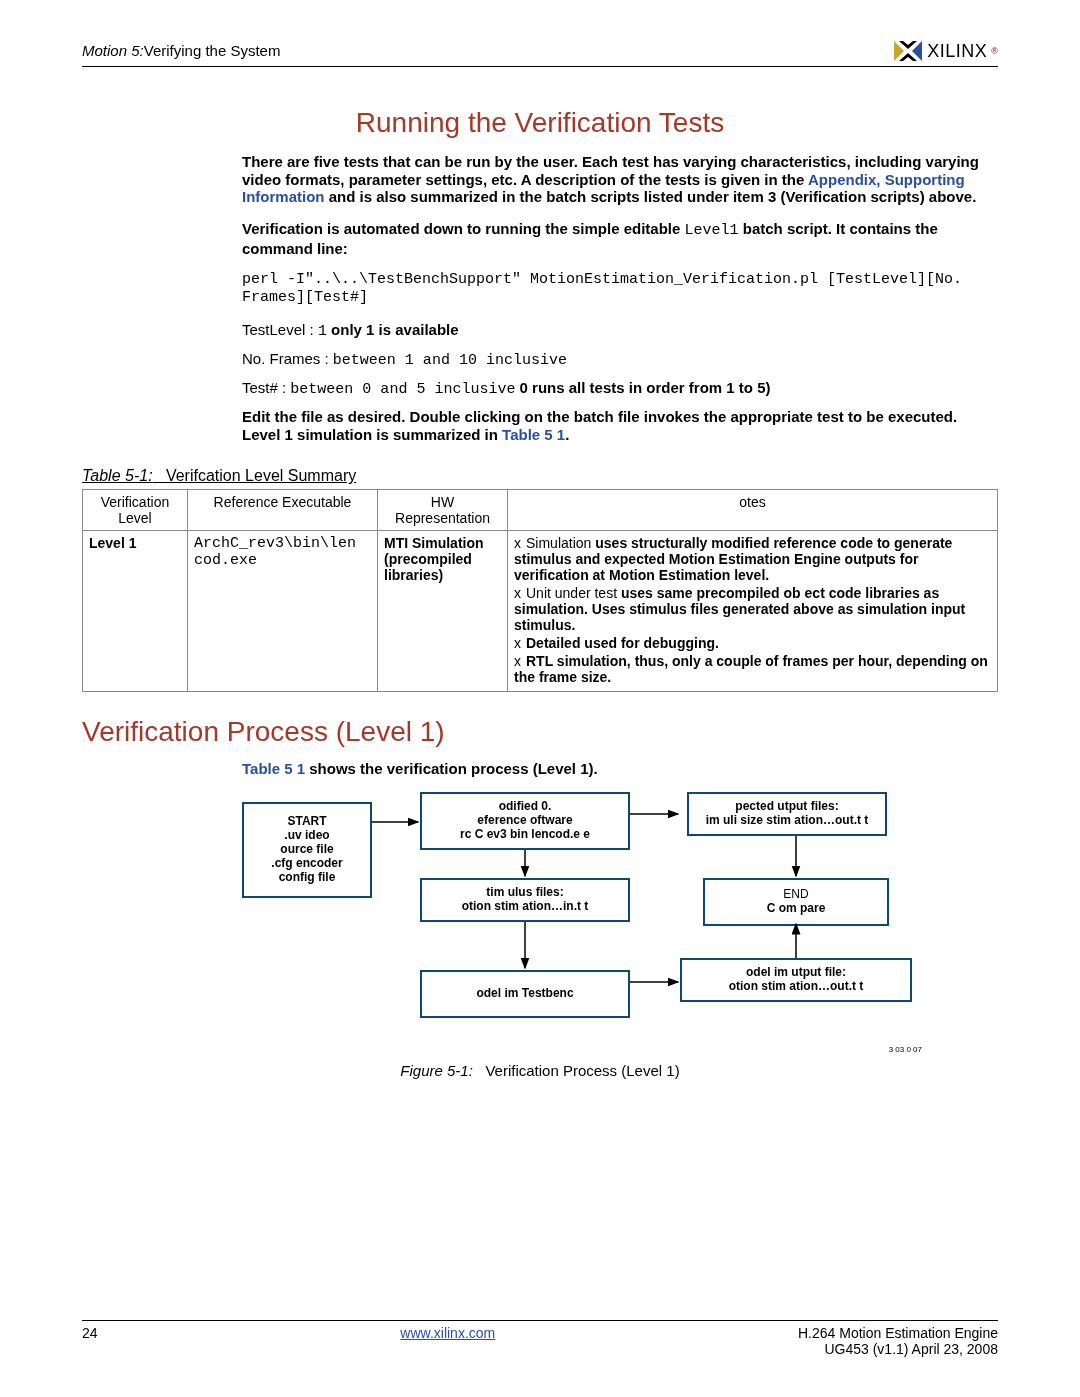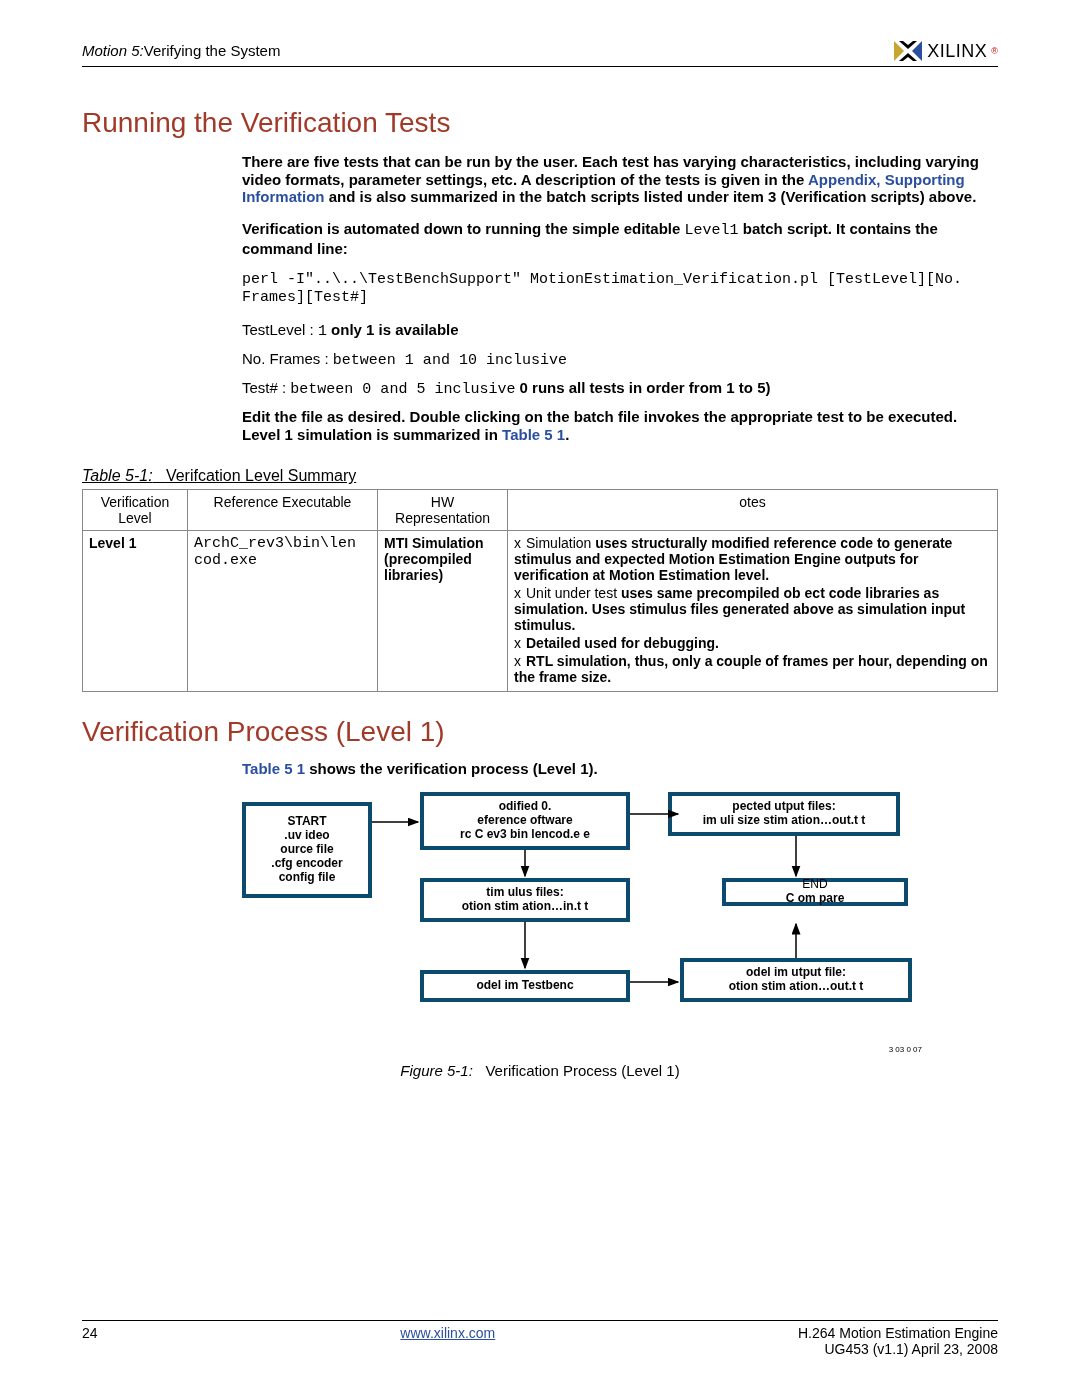"Running the Verification Tests" h1.section { text-align: none -> center }
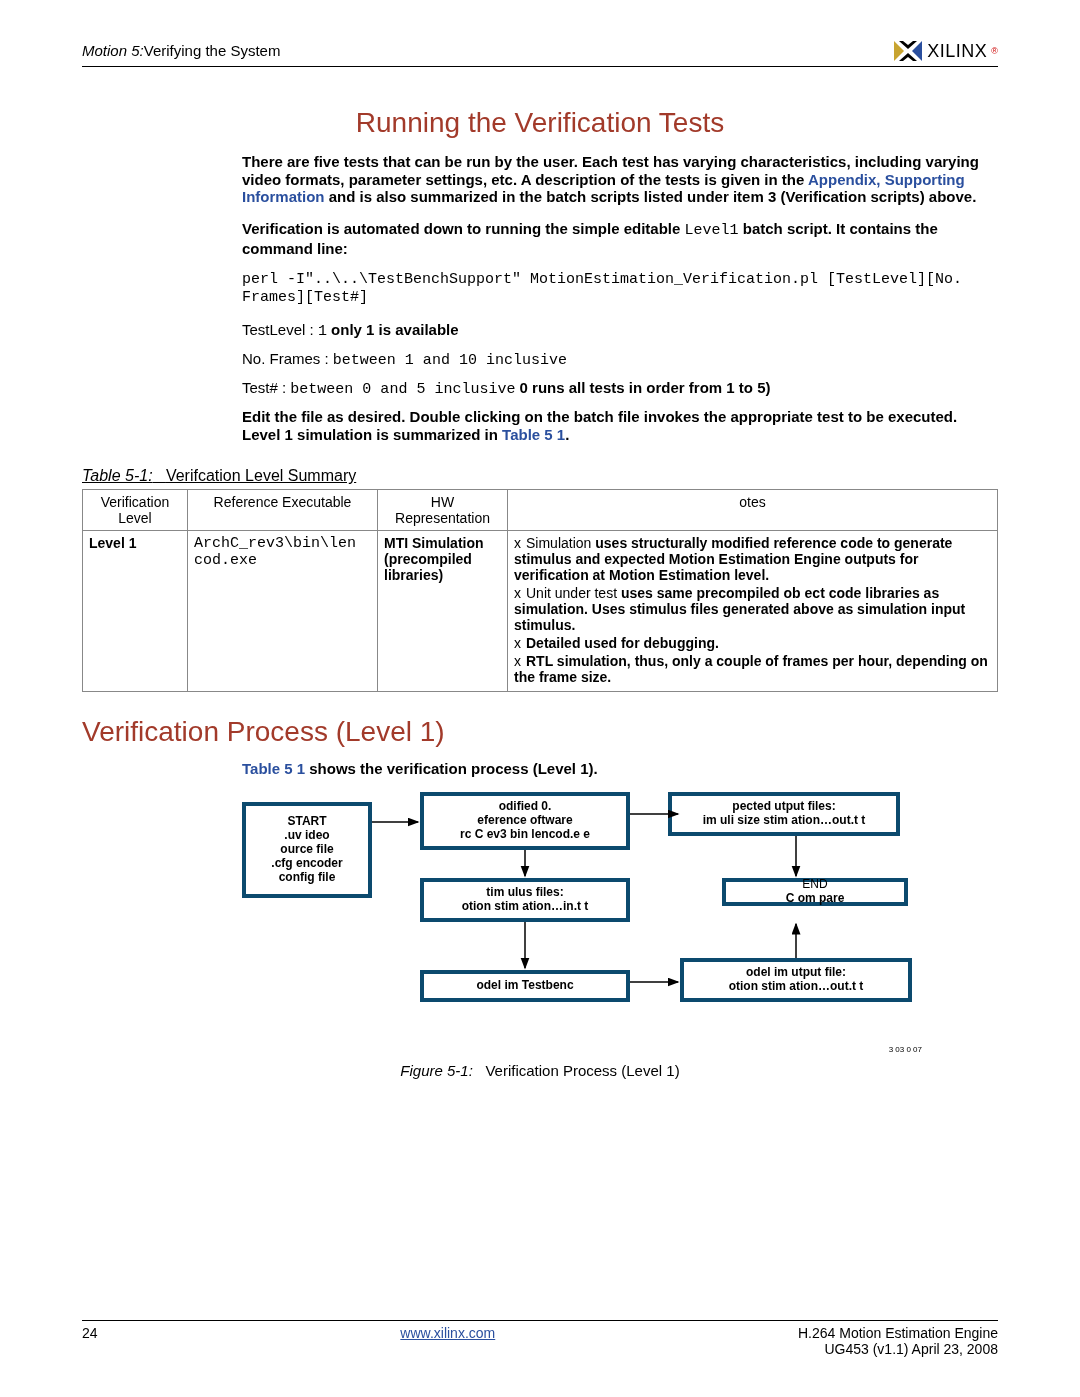"odified 0." .fbox { border: 4px solid #0c4a6e -> 2px solid #0c4a6e }
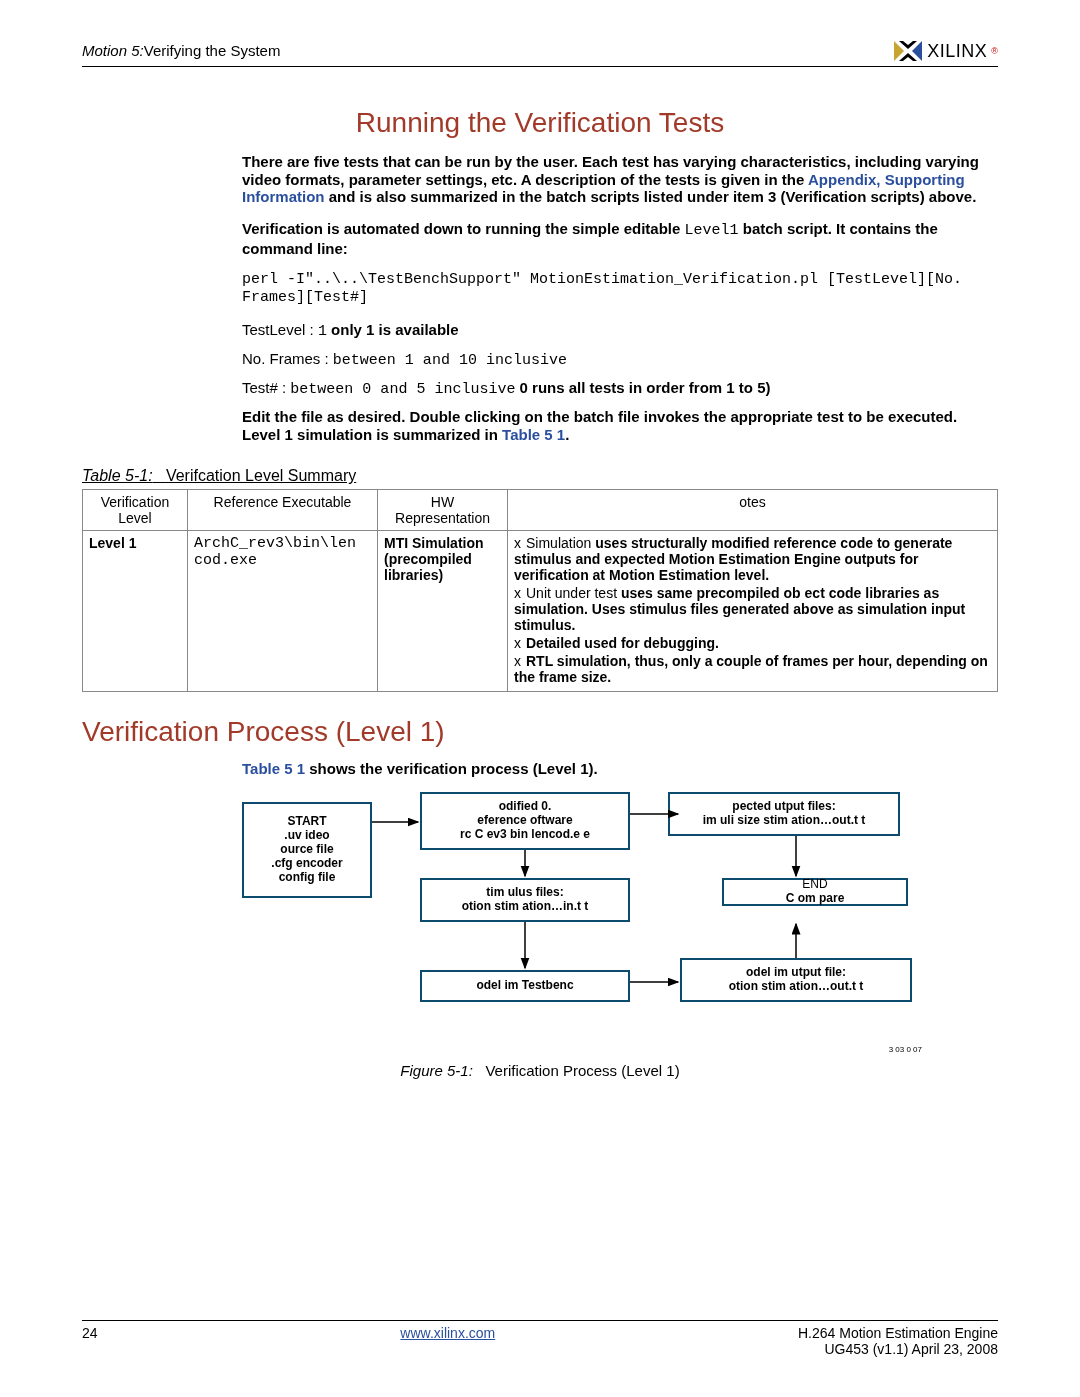"pected utput files:" div.fbox { left: 426px -> 445px; width: 232px -> 200px }
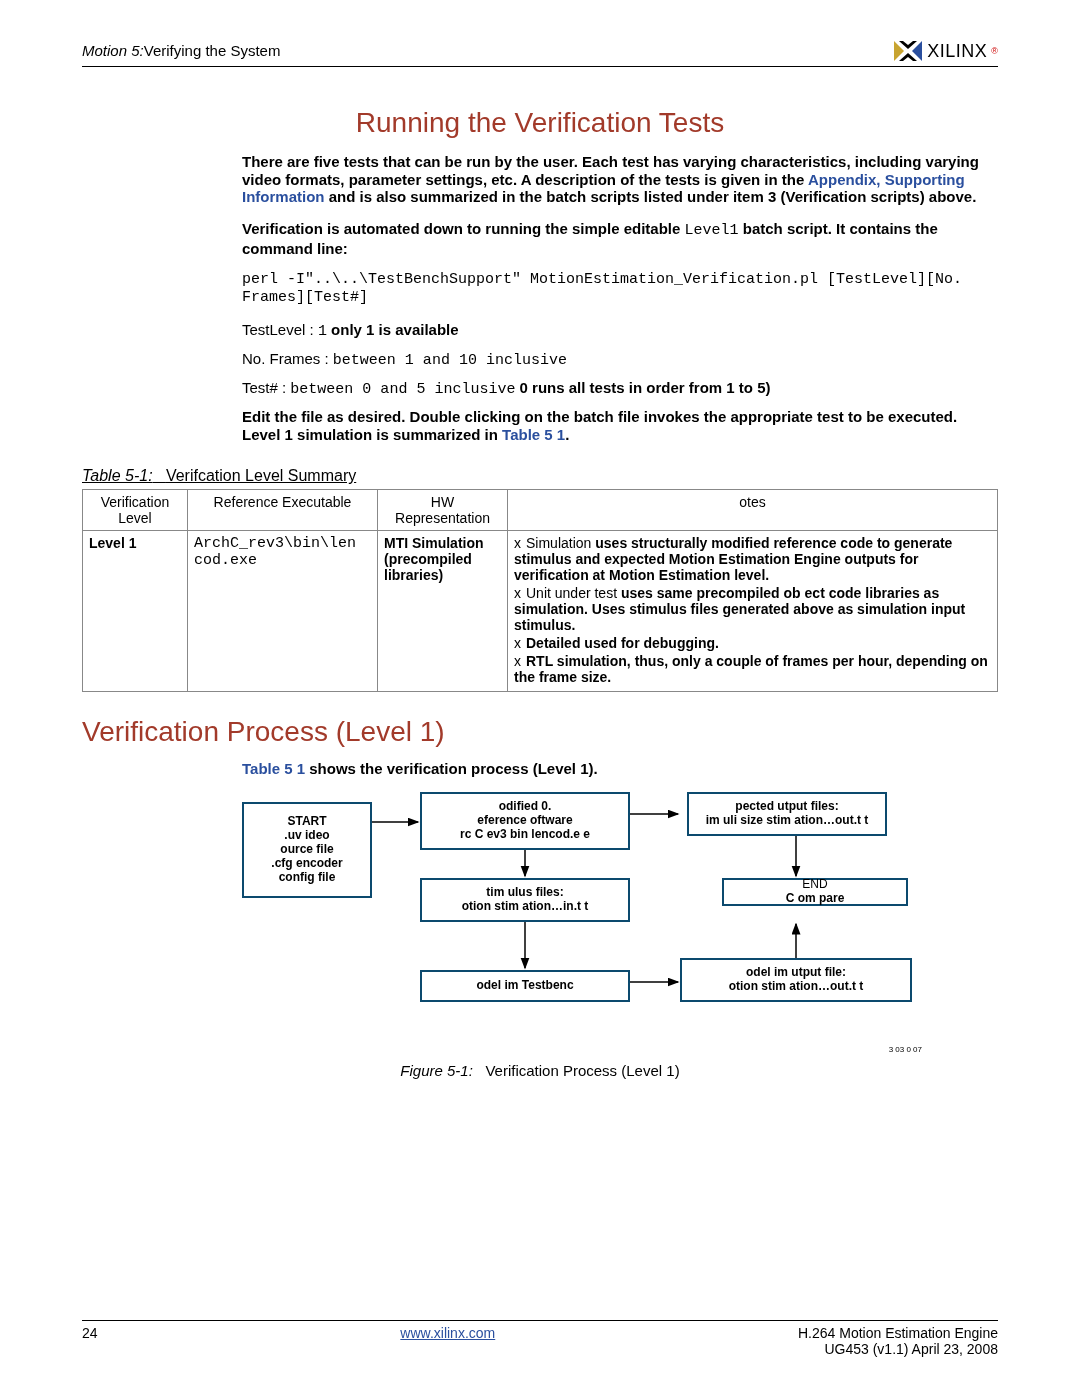"END" div.fbox { height: 28px -> 48px; left: 480px -> 461px }
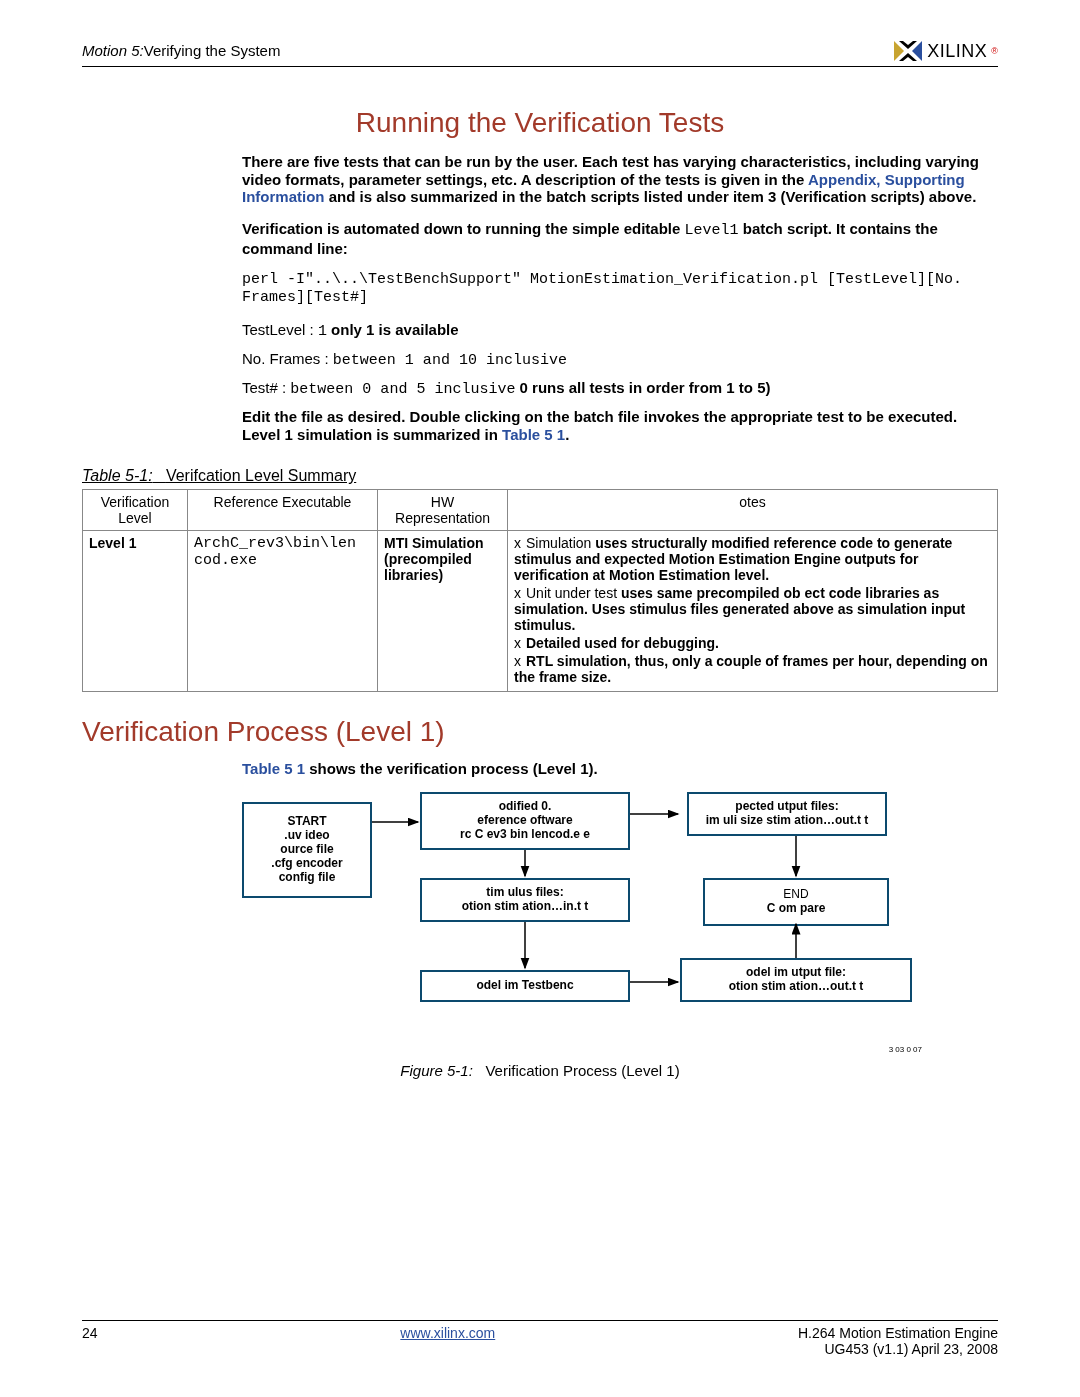"odel im Testbenc" div.fbox { height: 32px -> 48px }
